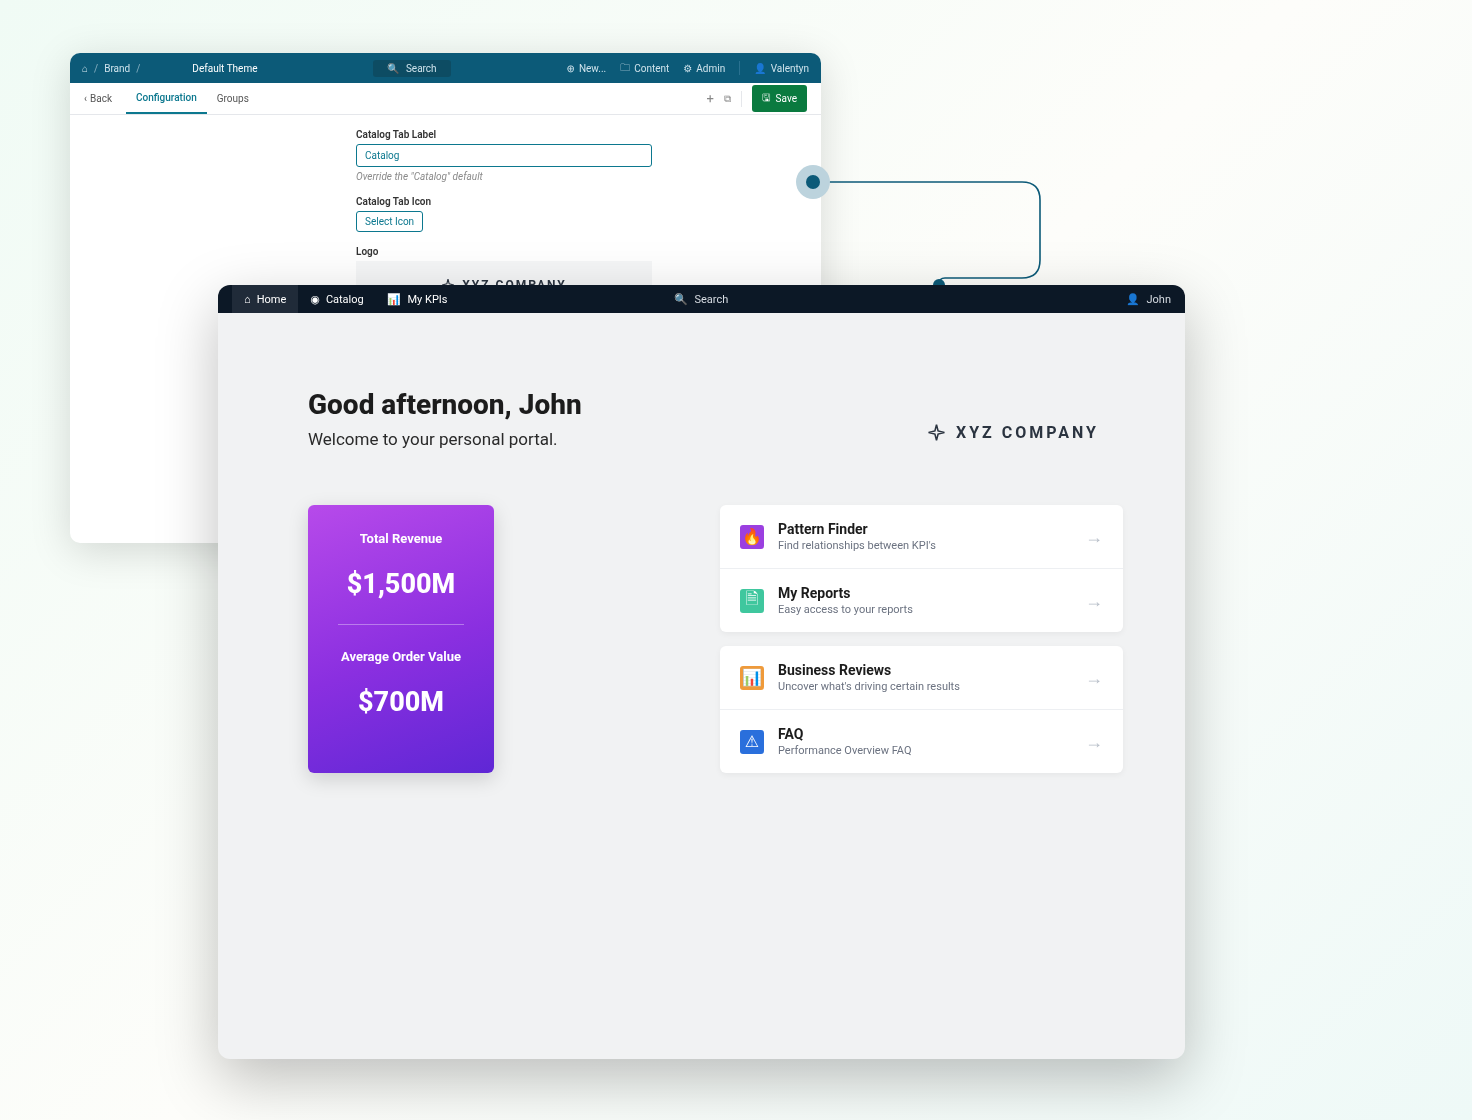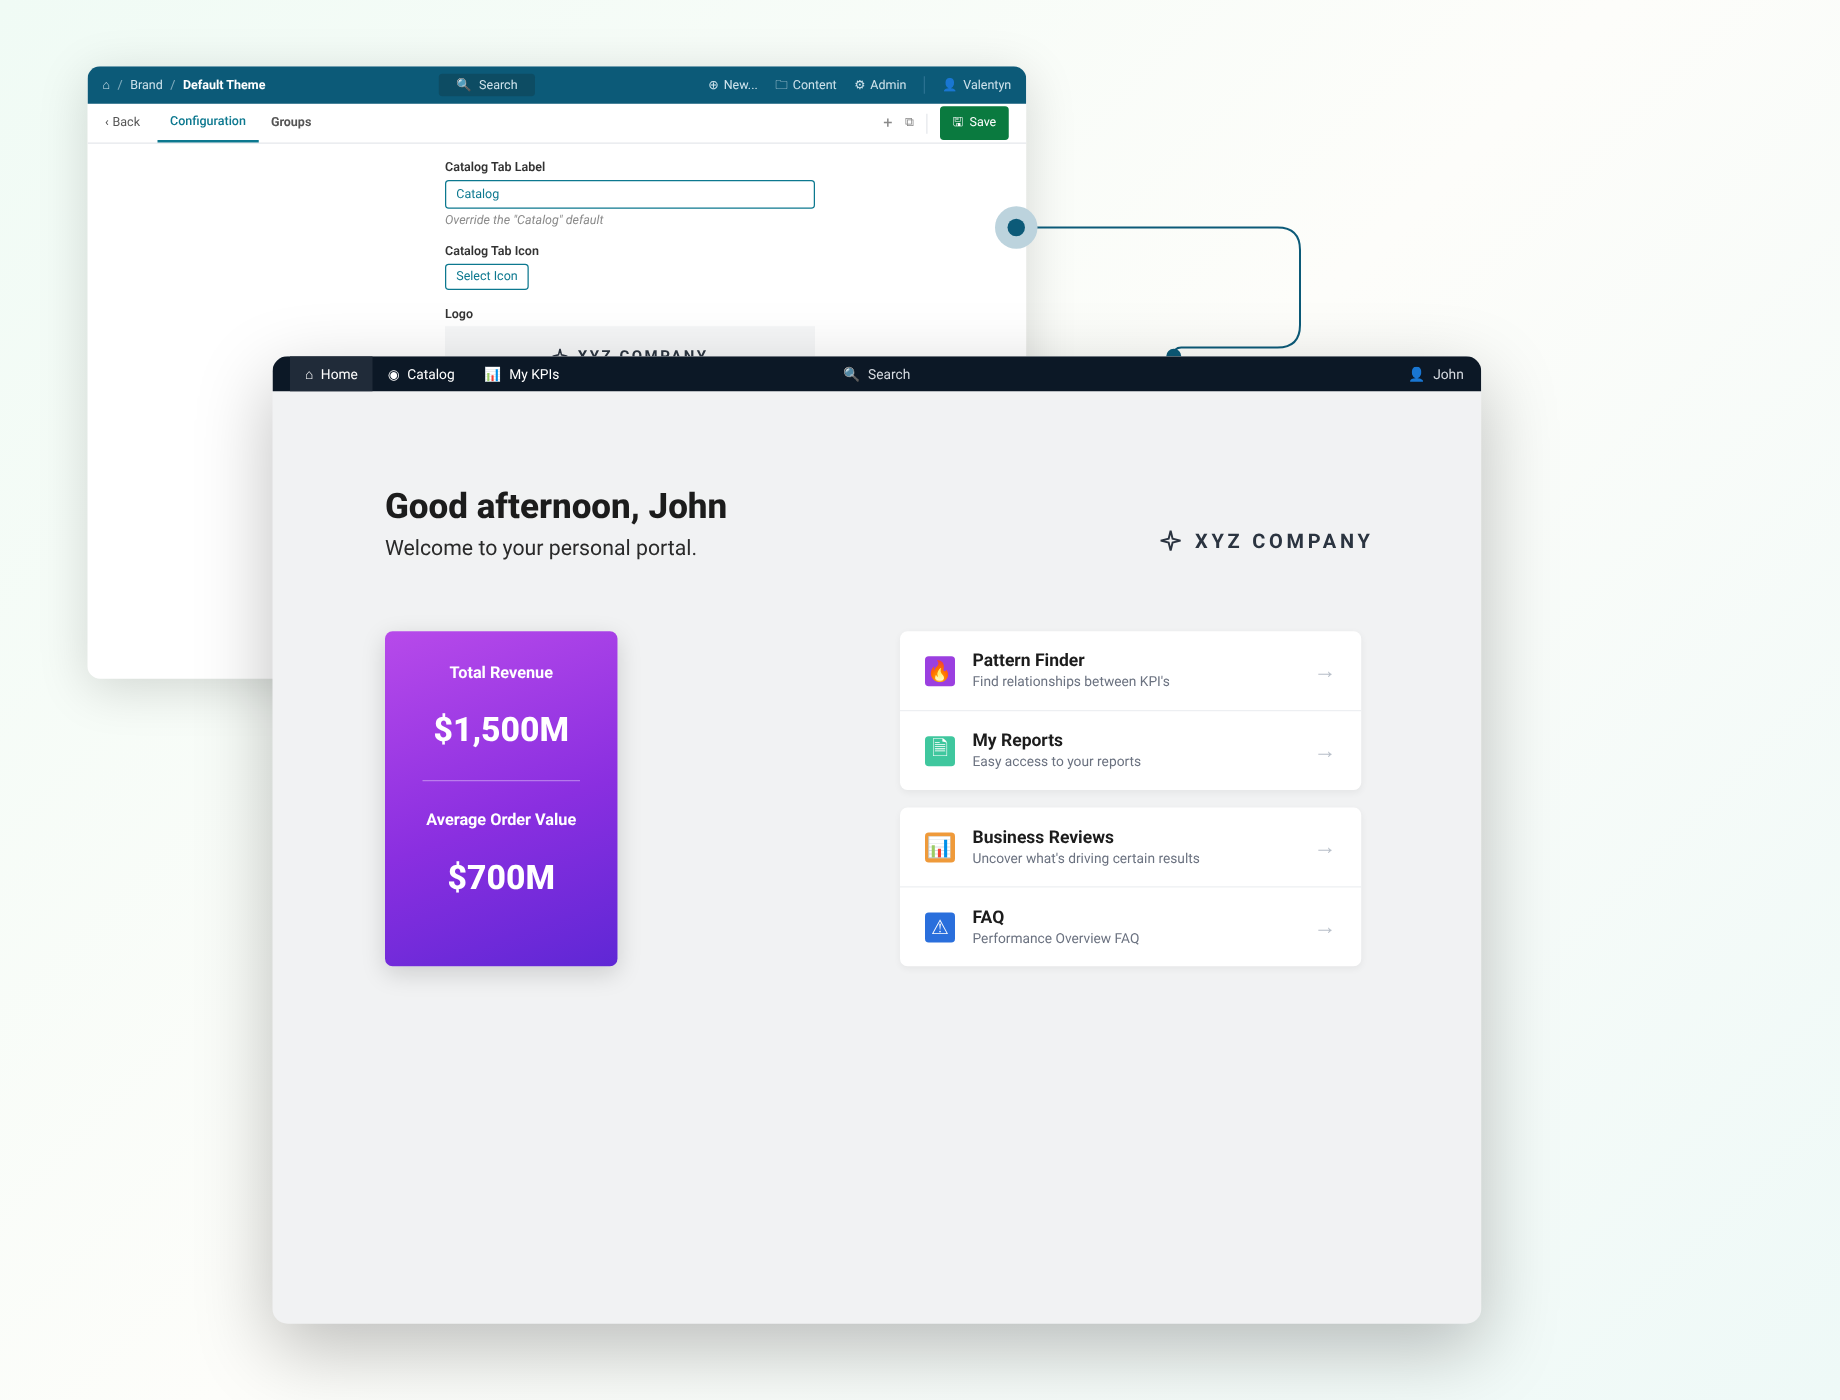"Default Theme" .admin-header .crumb .strong { font-weight: 700 -> 400; margin-left: none -> 46px }
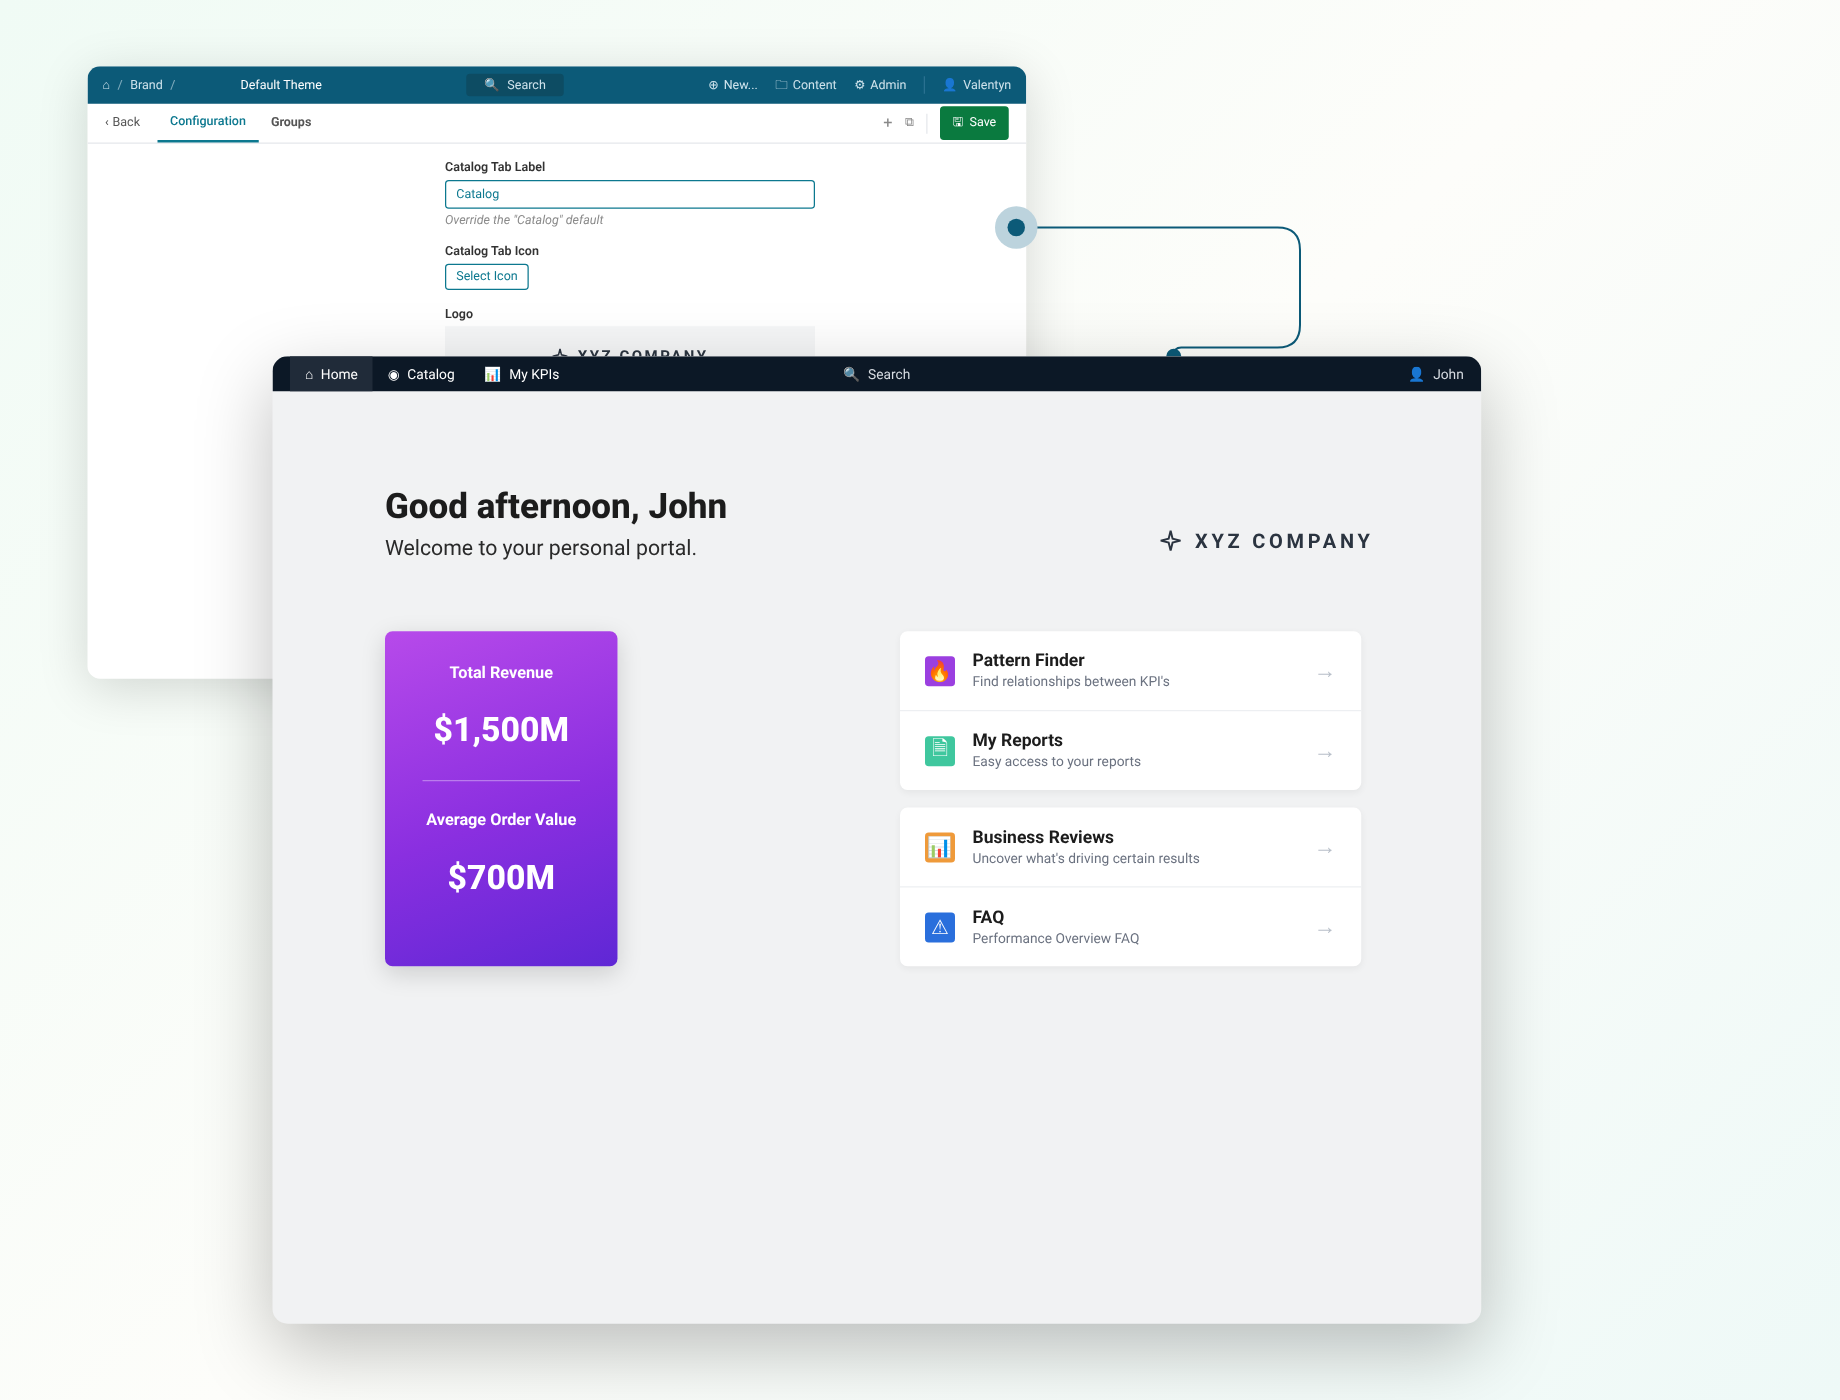"Groups" .admin-subheader .tab { font-weight: bold -> none }
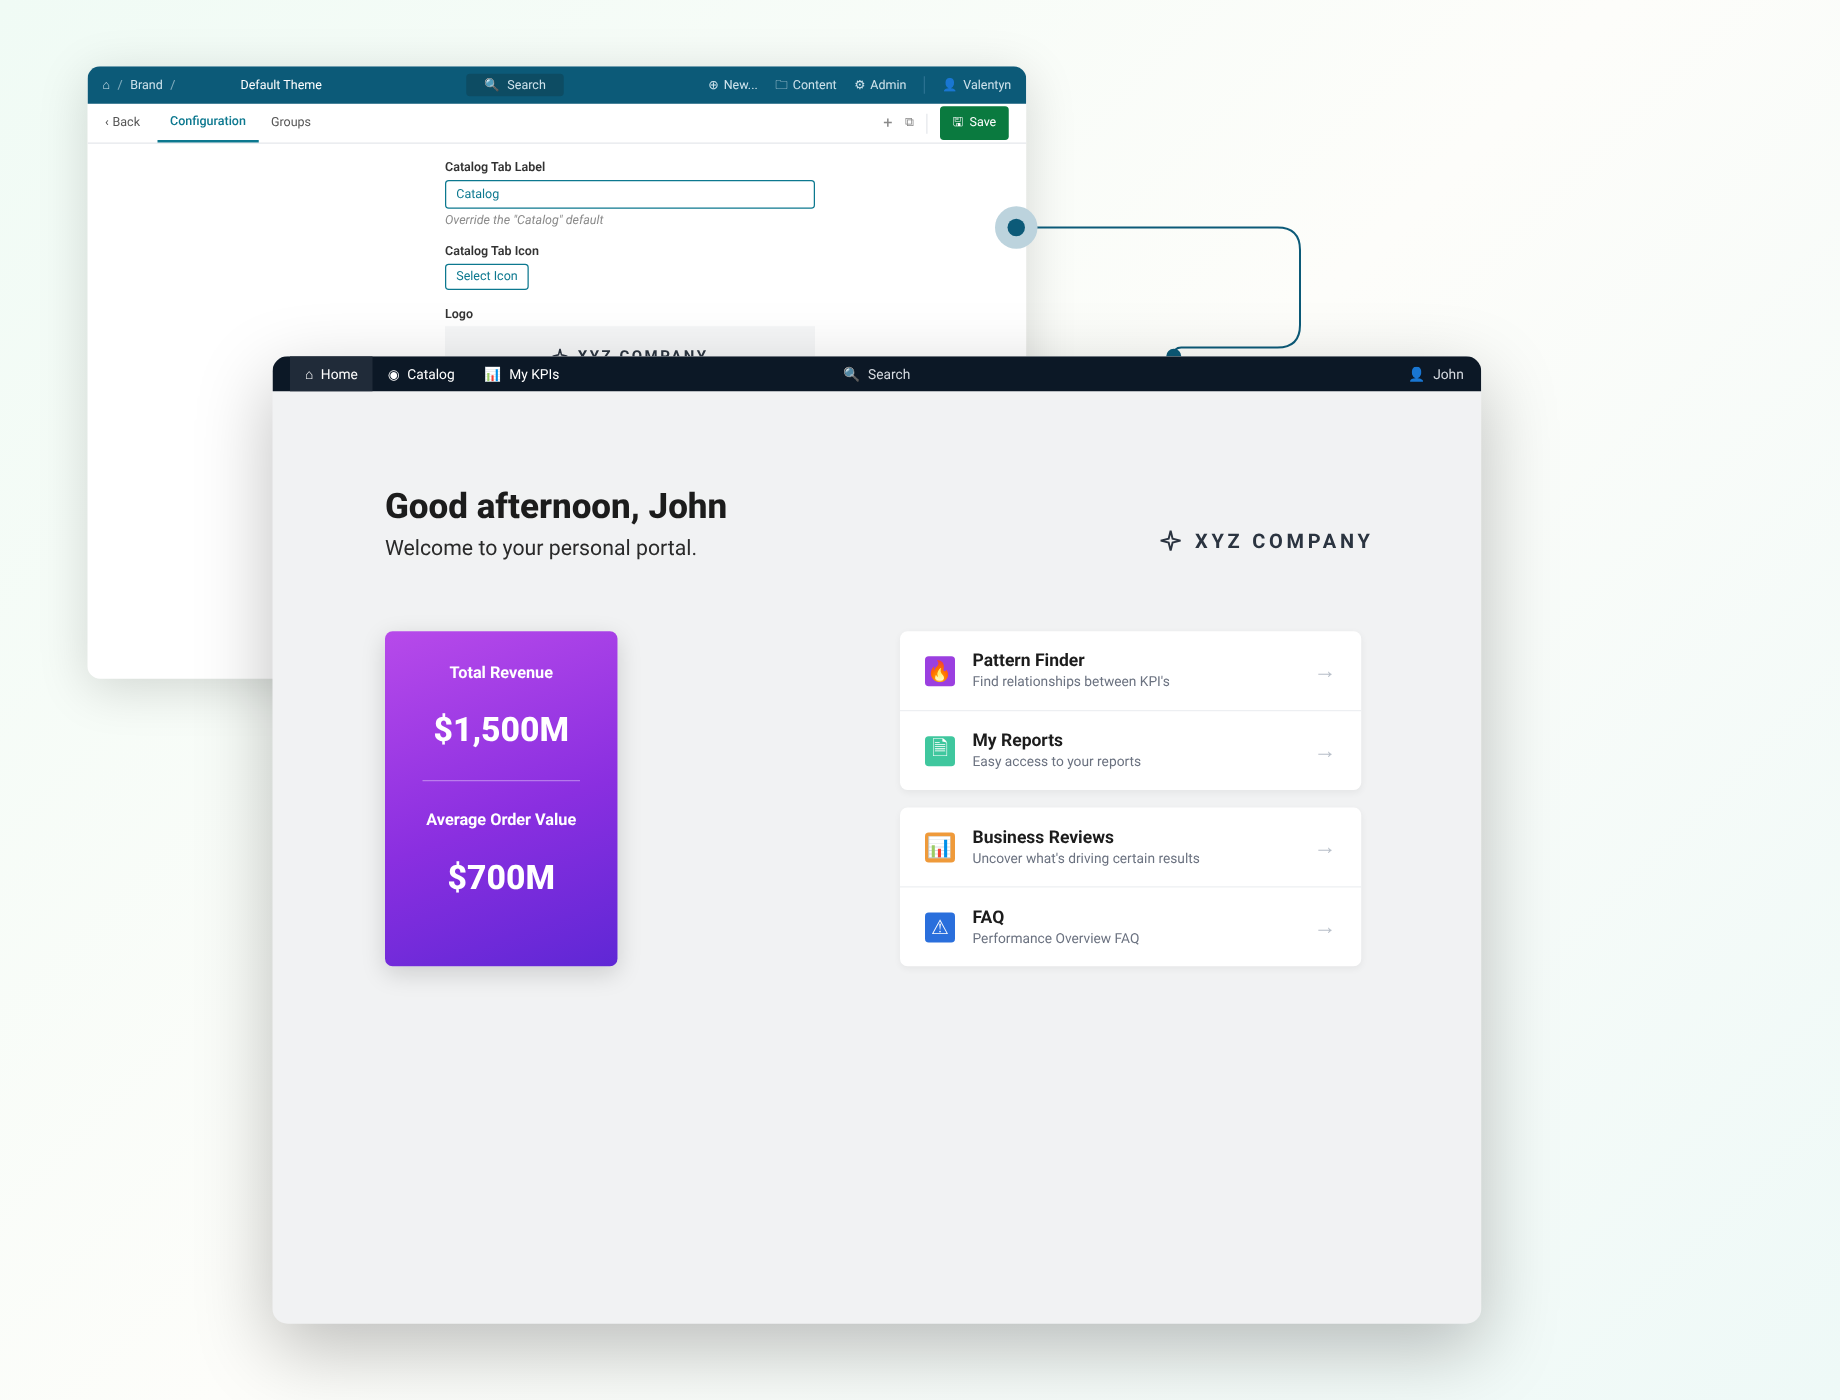"Good afternoon, John" .portal-body { padding: 75px 96px 0 90px -> 75px 62px 0 90px }
